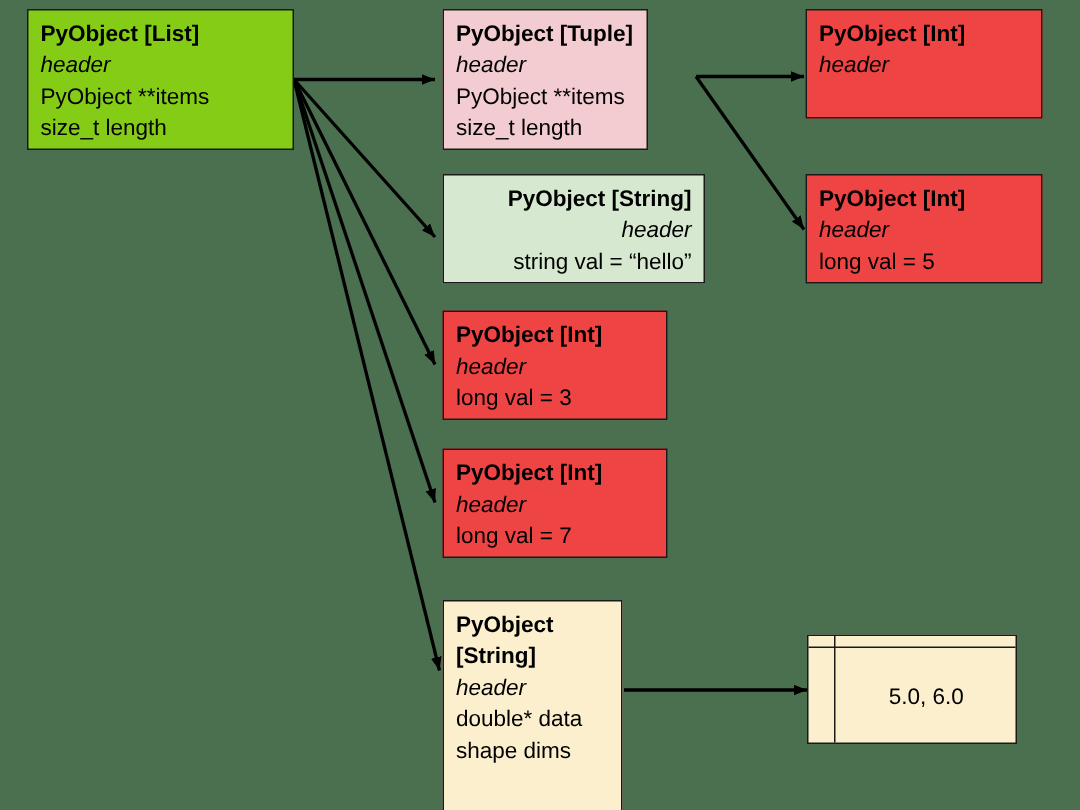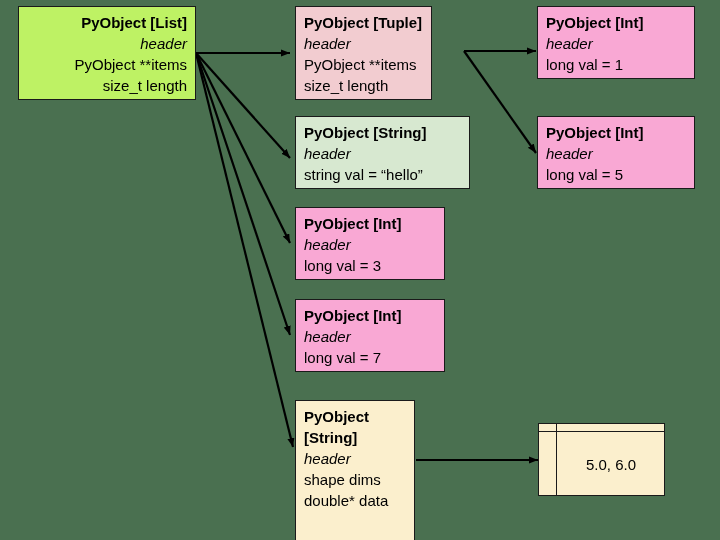"PyObject [List]" .c-list { background: #bef264 -> #84cc16; text-align: right -> none }
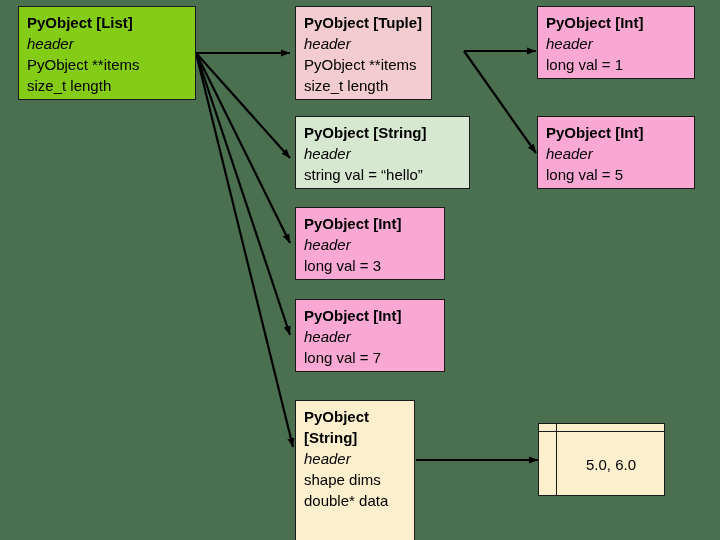"PyObject [Int]" .c-int { background: #f9a8d4 -> #ef4444 }
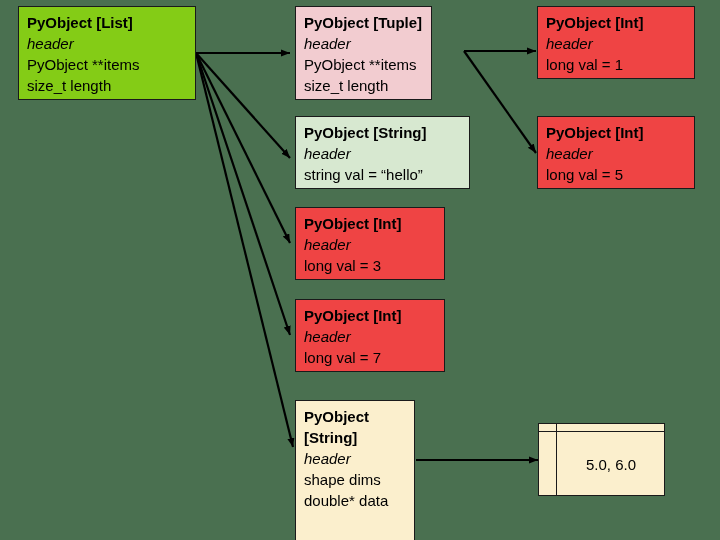"long val = 1" div.fld { html: <div>long val = 1</div> -> none }
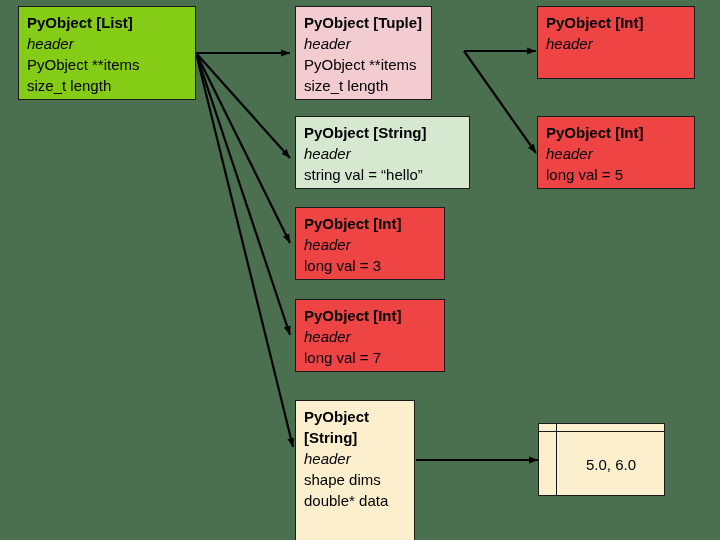"PyObject [String]" div.node { text-align: none -> right }
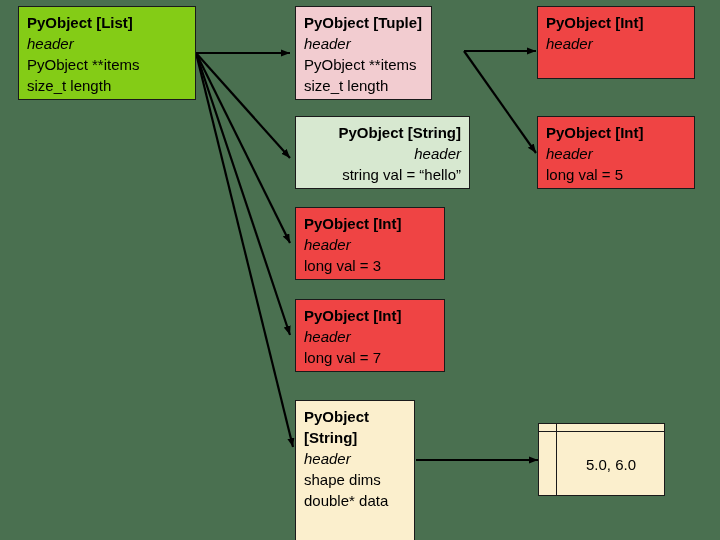"5.0, 6.0" div.buffer { width: 127px -> 140px }
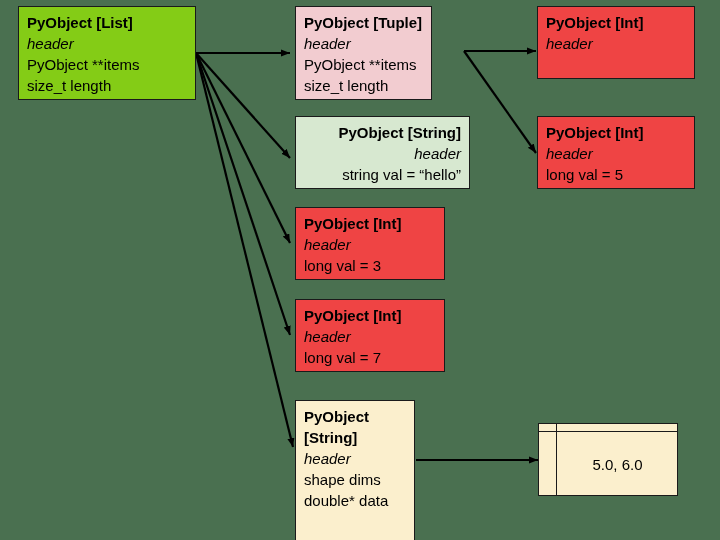"shape dims" div.fld { order: before "double* data" -> after "double* data" }
